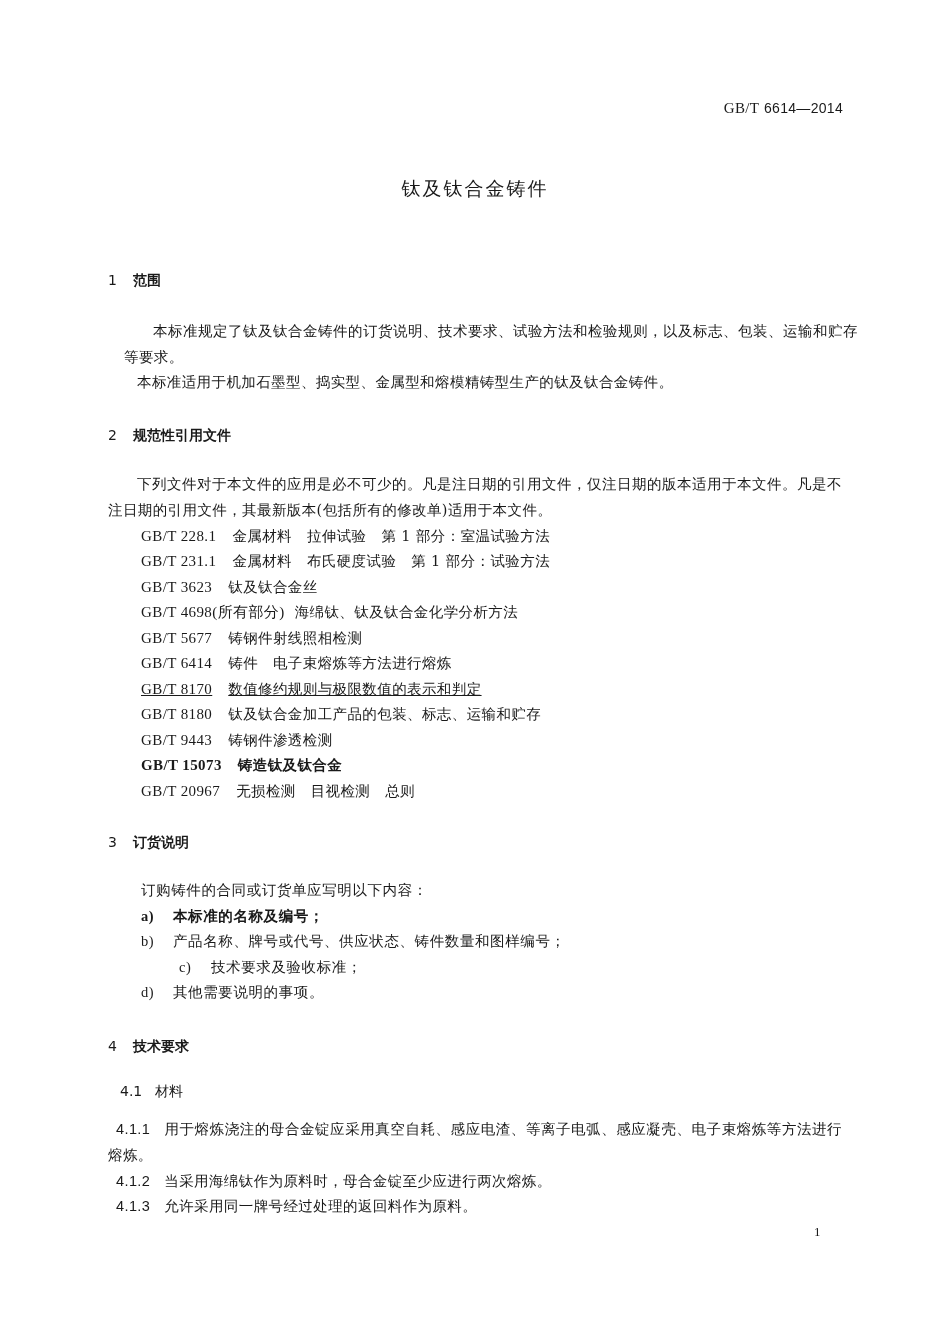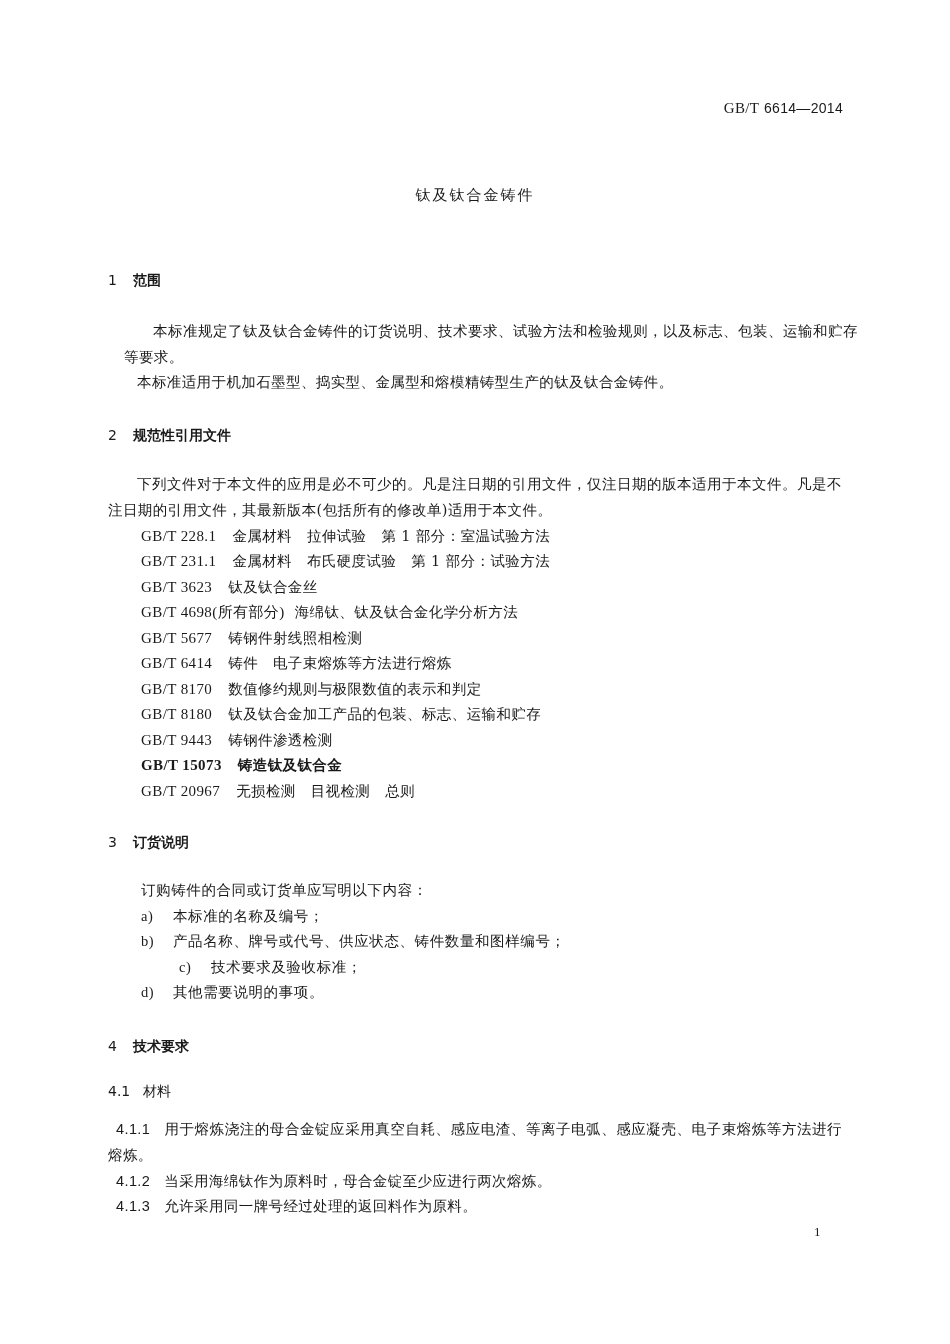"钛及钛合金铸件" .title { font-size: 15px -> 19px; top: 186px -> 176px }
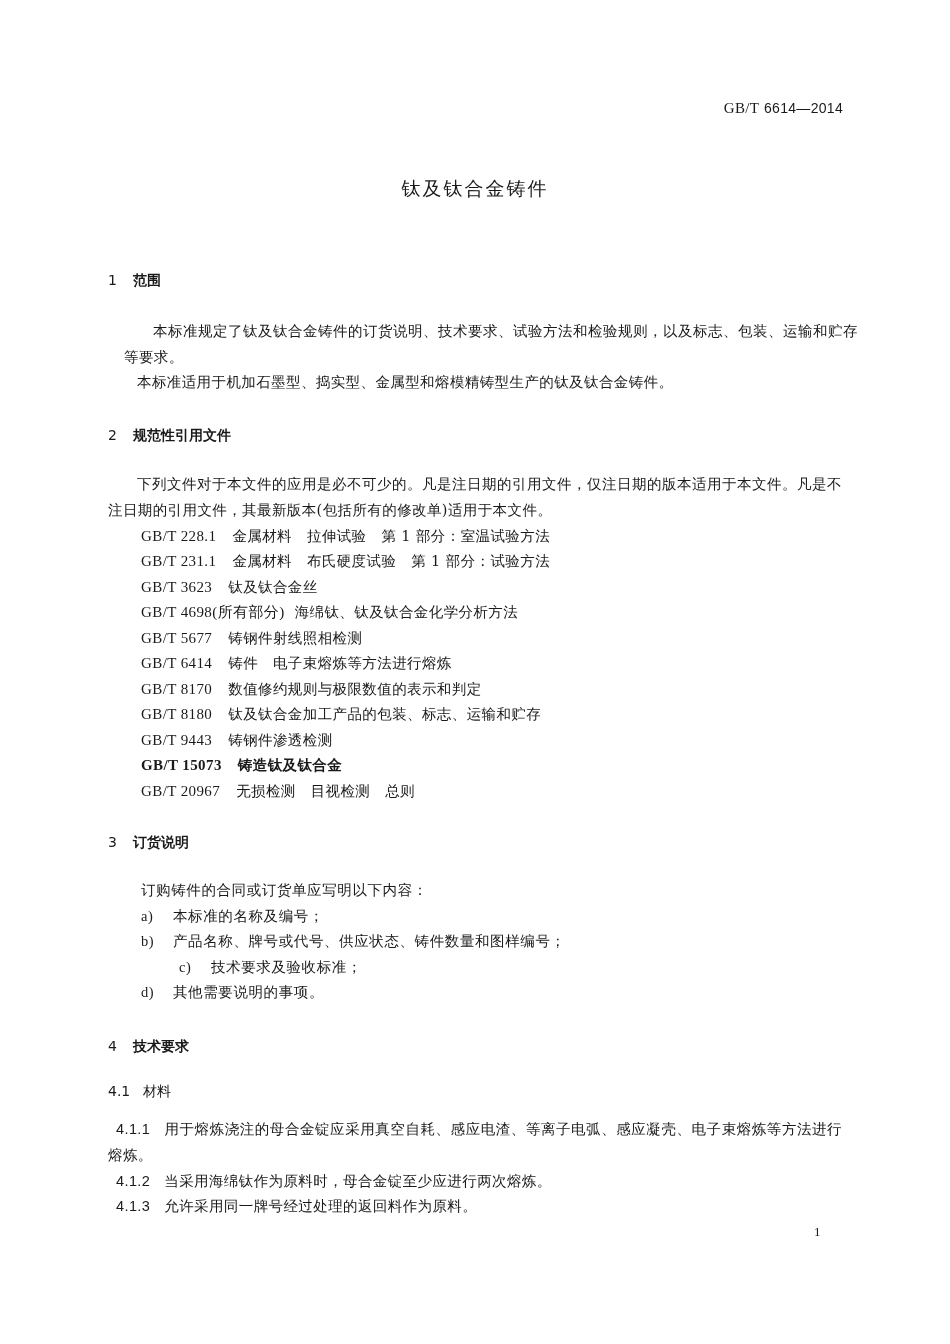"GB/T 8170 数值修约规则与极限数值的表示和判定" div.abs { text-decoration: none -> underline }
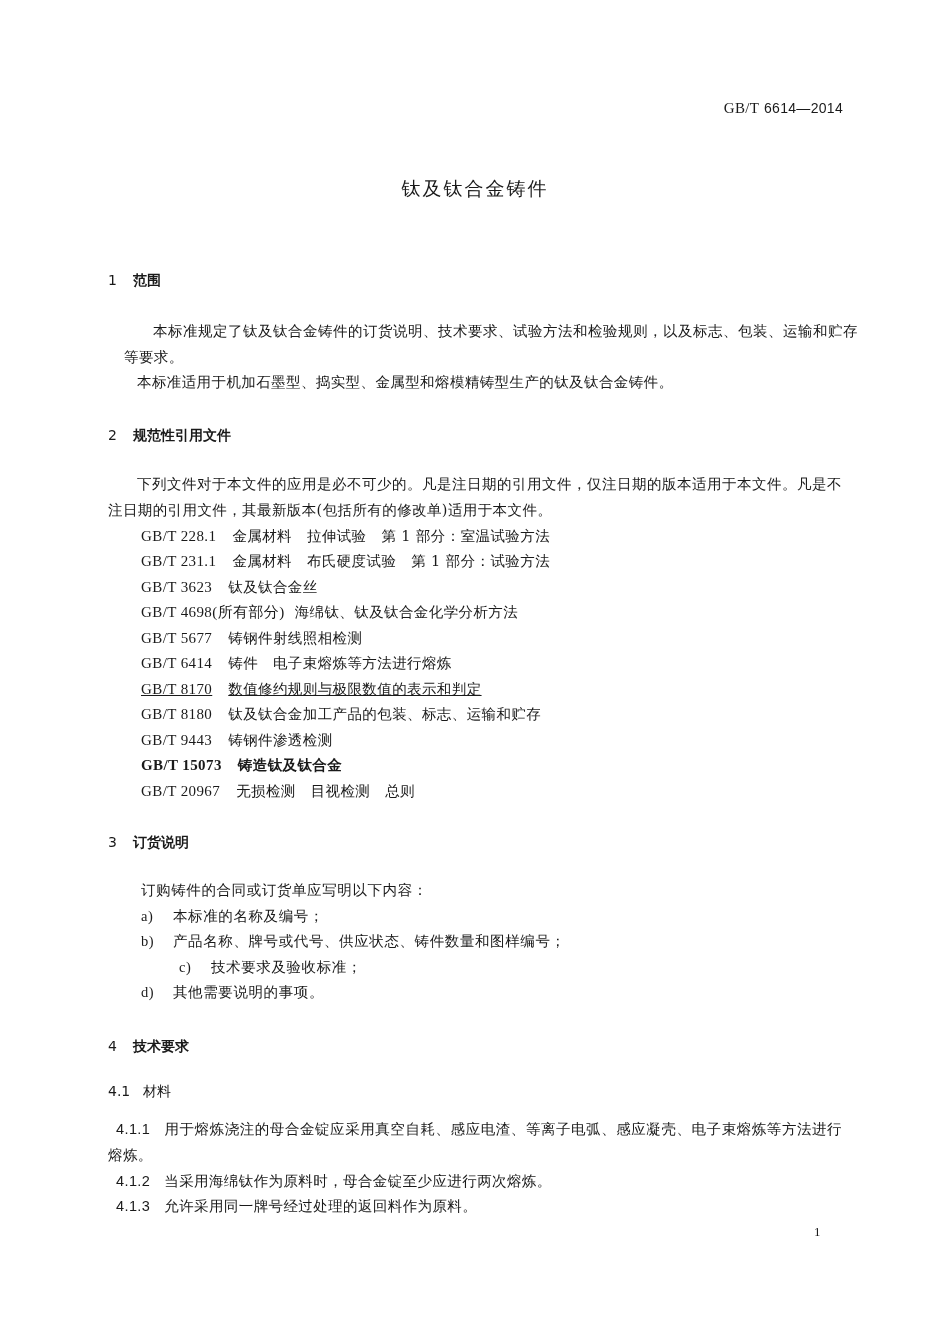"a) 本标准的名称及编号；" div.abs { font-weight: none -> bold }
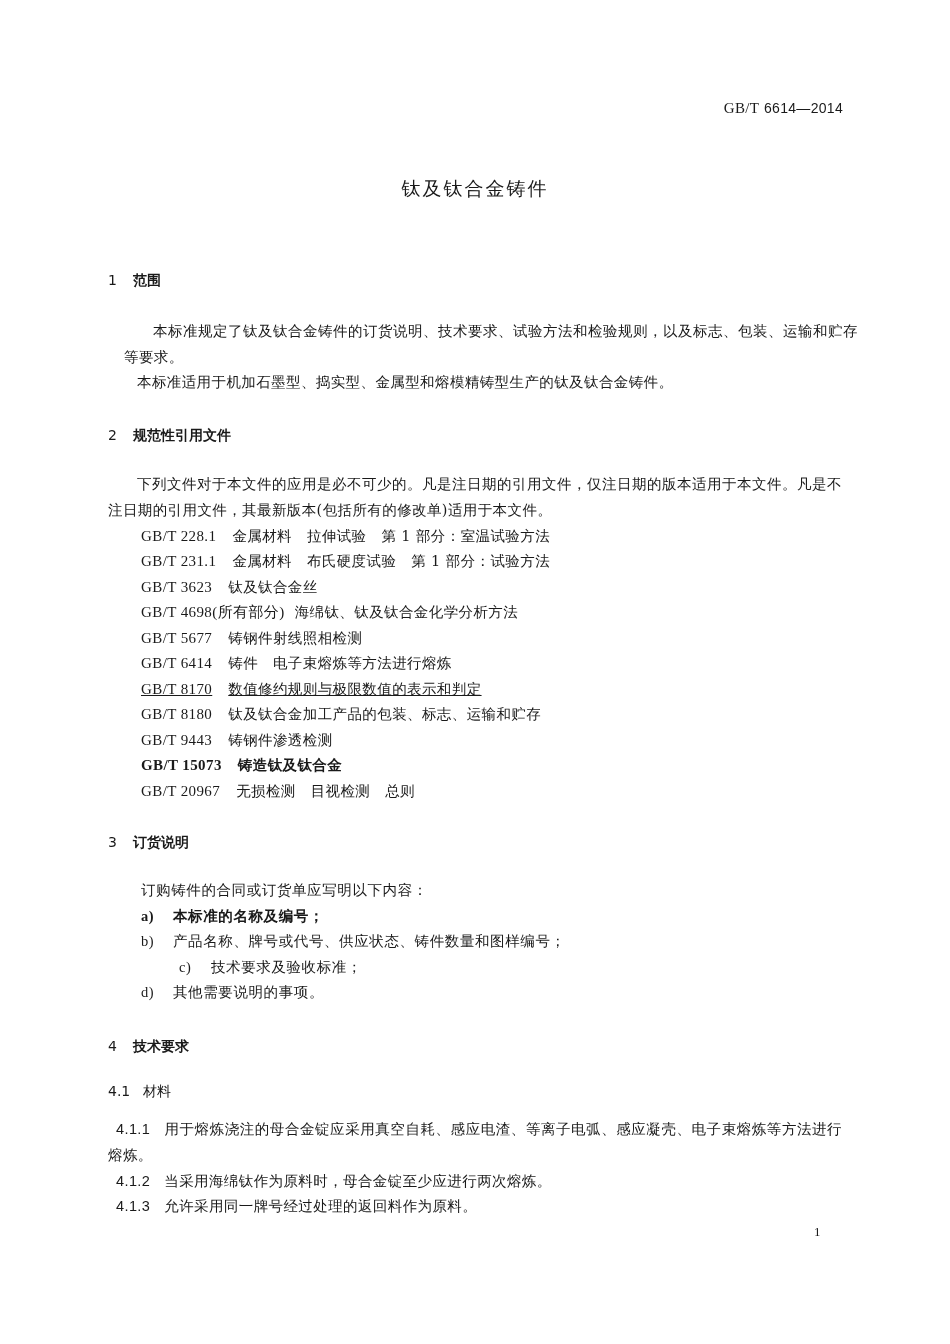"4.1" .h2 .n { margin-left: none -> 12px }
